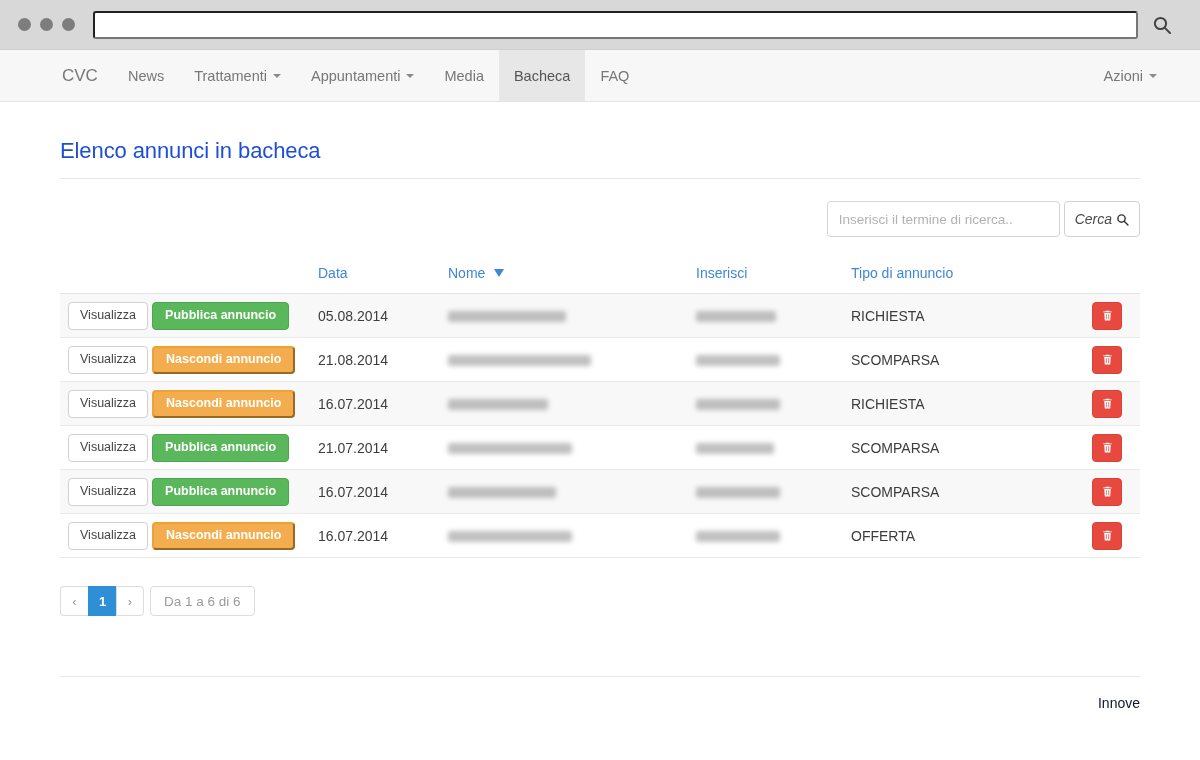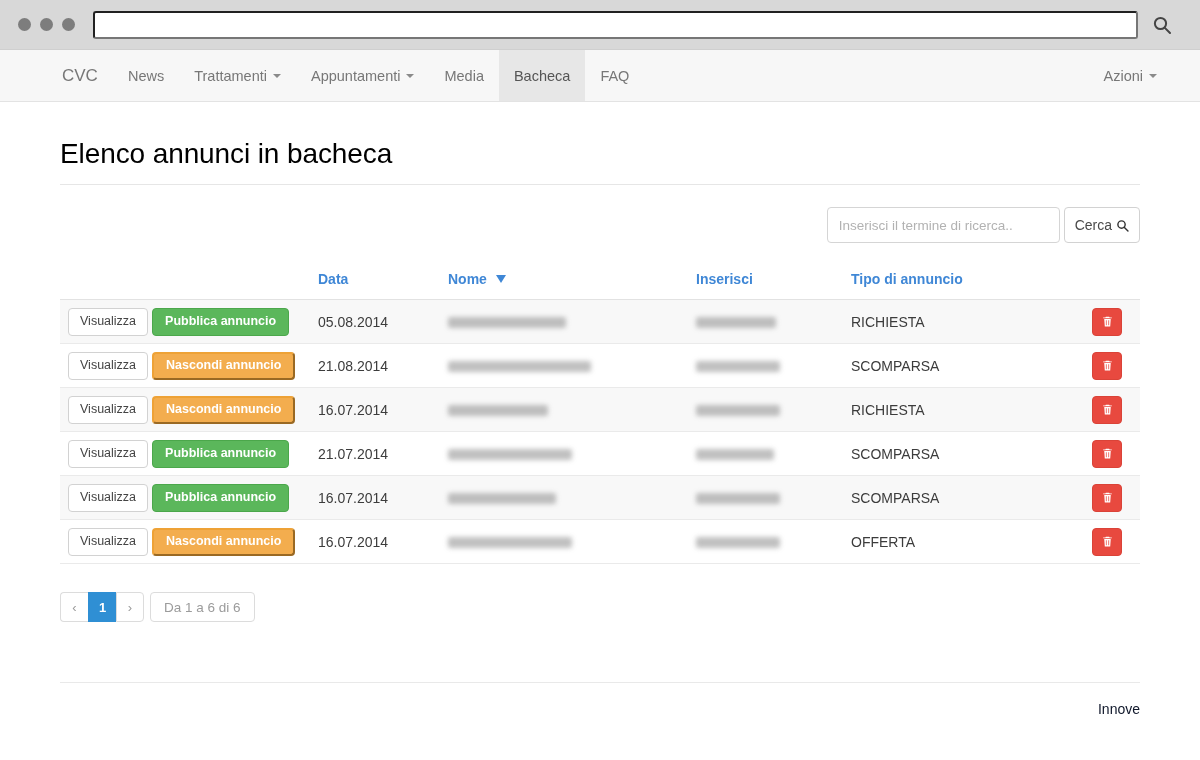"Elenco annunci in bacheca" .page-title { color: #000000 -> #1d4ed8; font-size: 28px -> 22px }
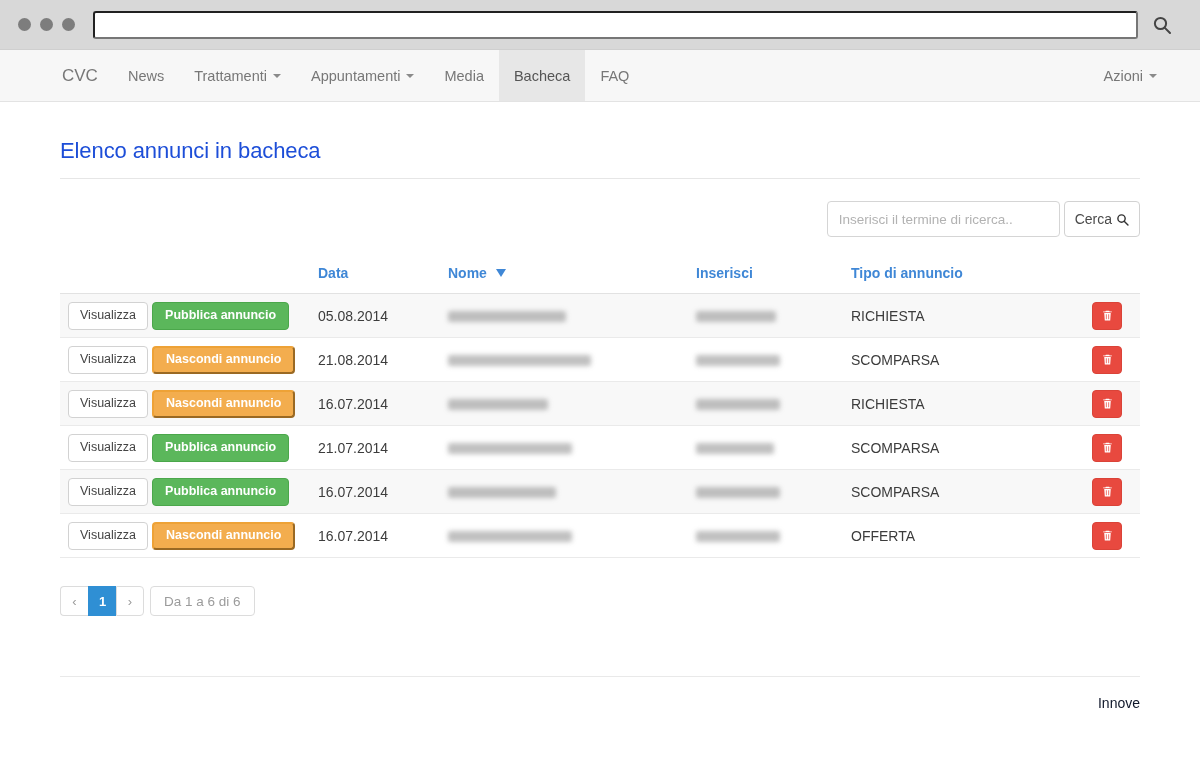"Cerca" .btn-cerca { font-style: none -> italic }
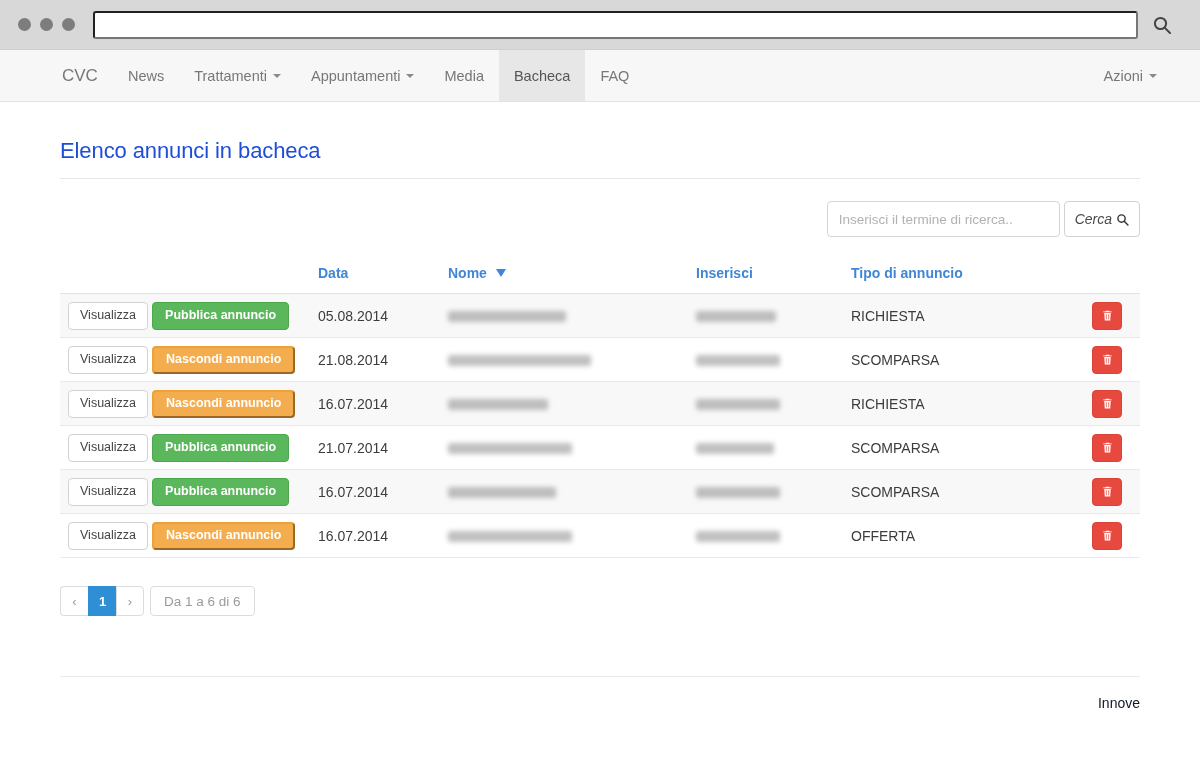"Data" table.listing thead th { font-weight: 700 -> 400 }
